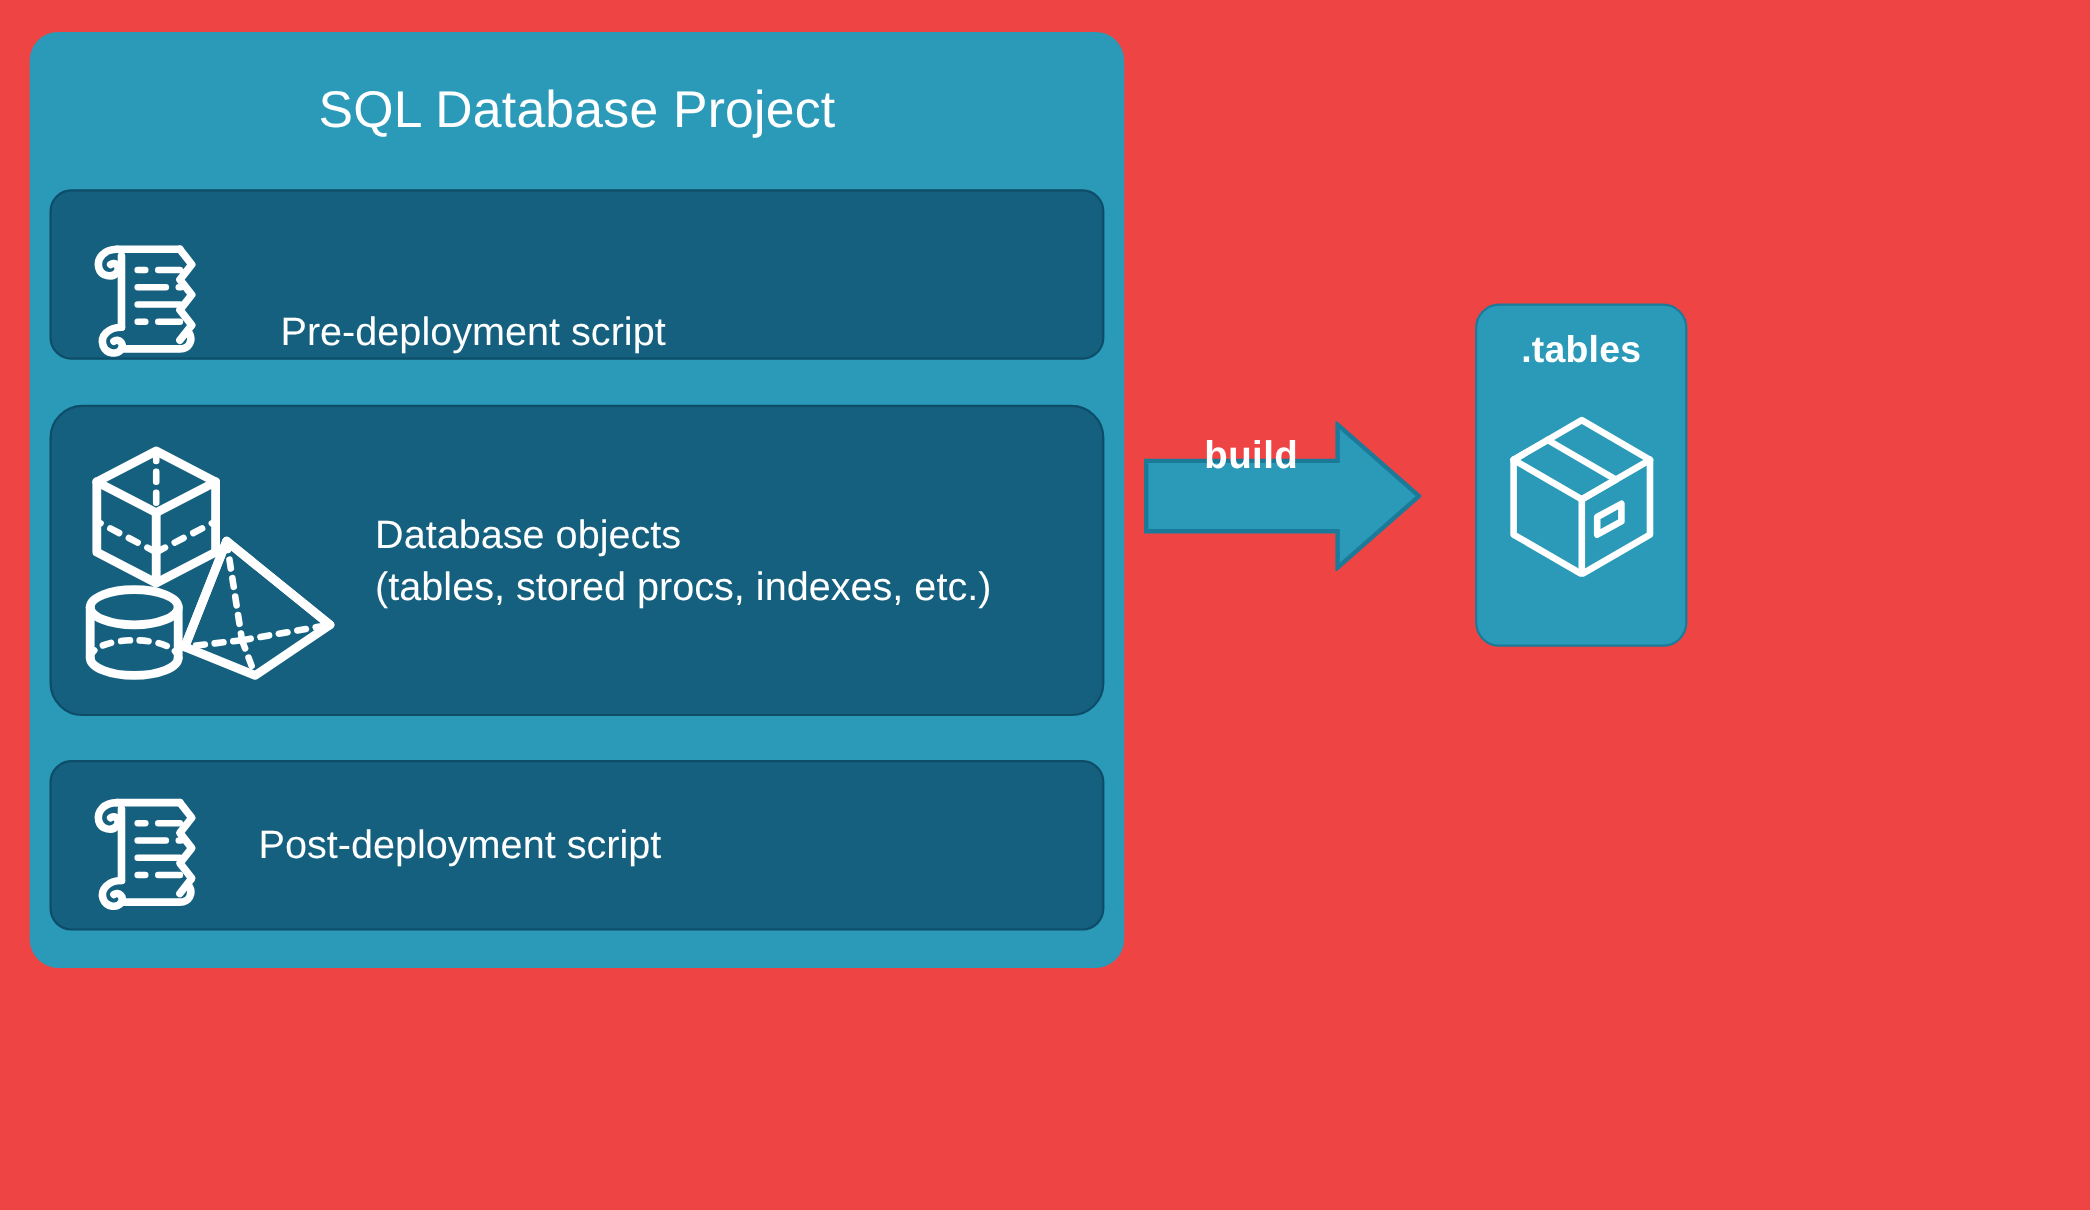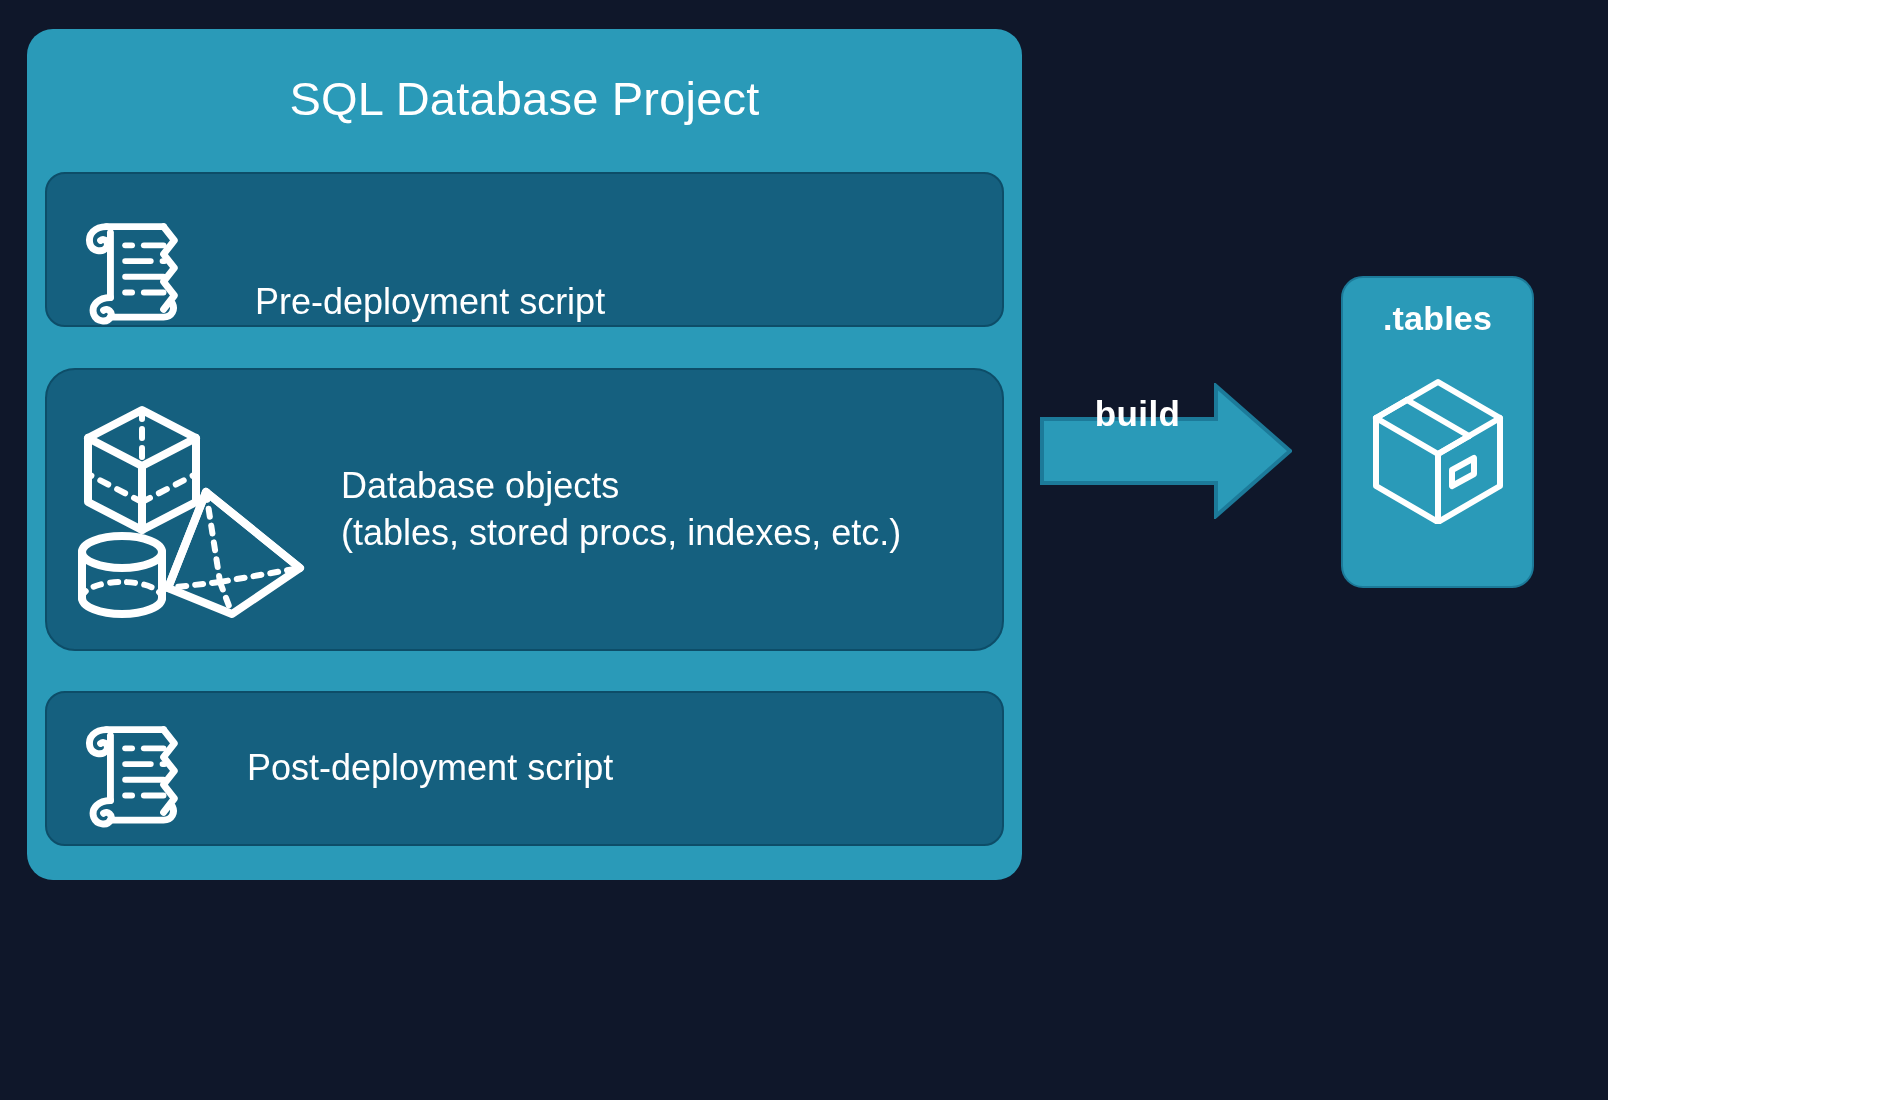"SQL Database Project" #stage { background: #0f172a -> #ef4444; width: 1608px -> 1900px }
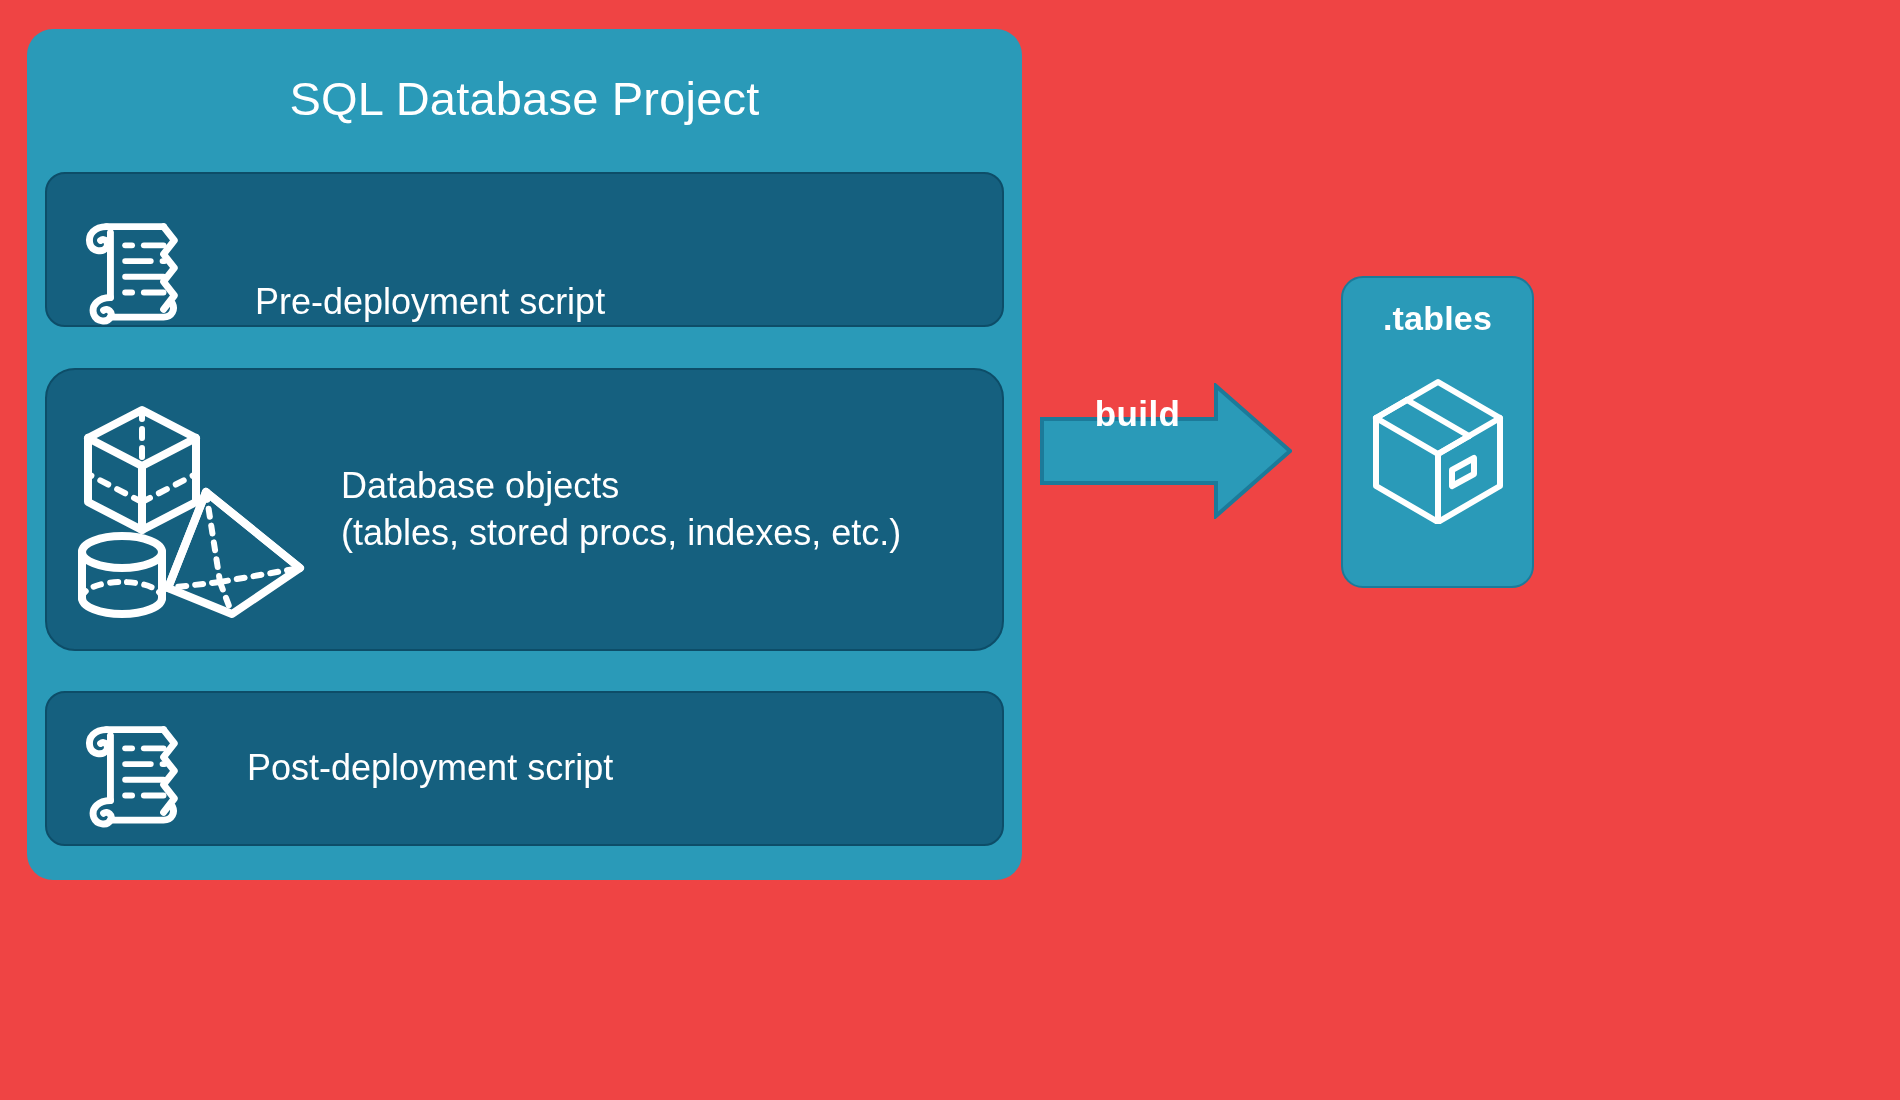"Post-deployment script" .label-post { margin-left: 36px -> 24px }
